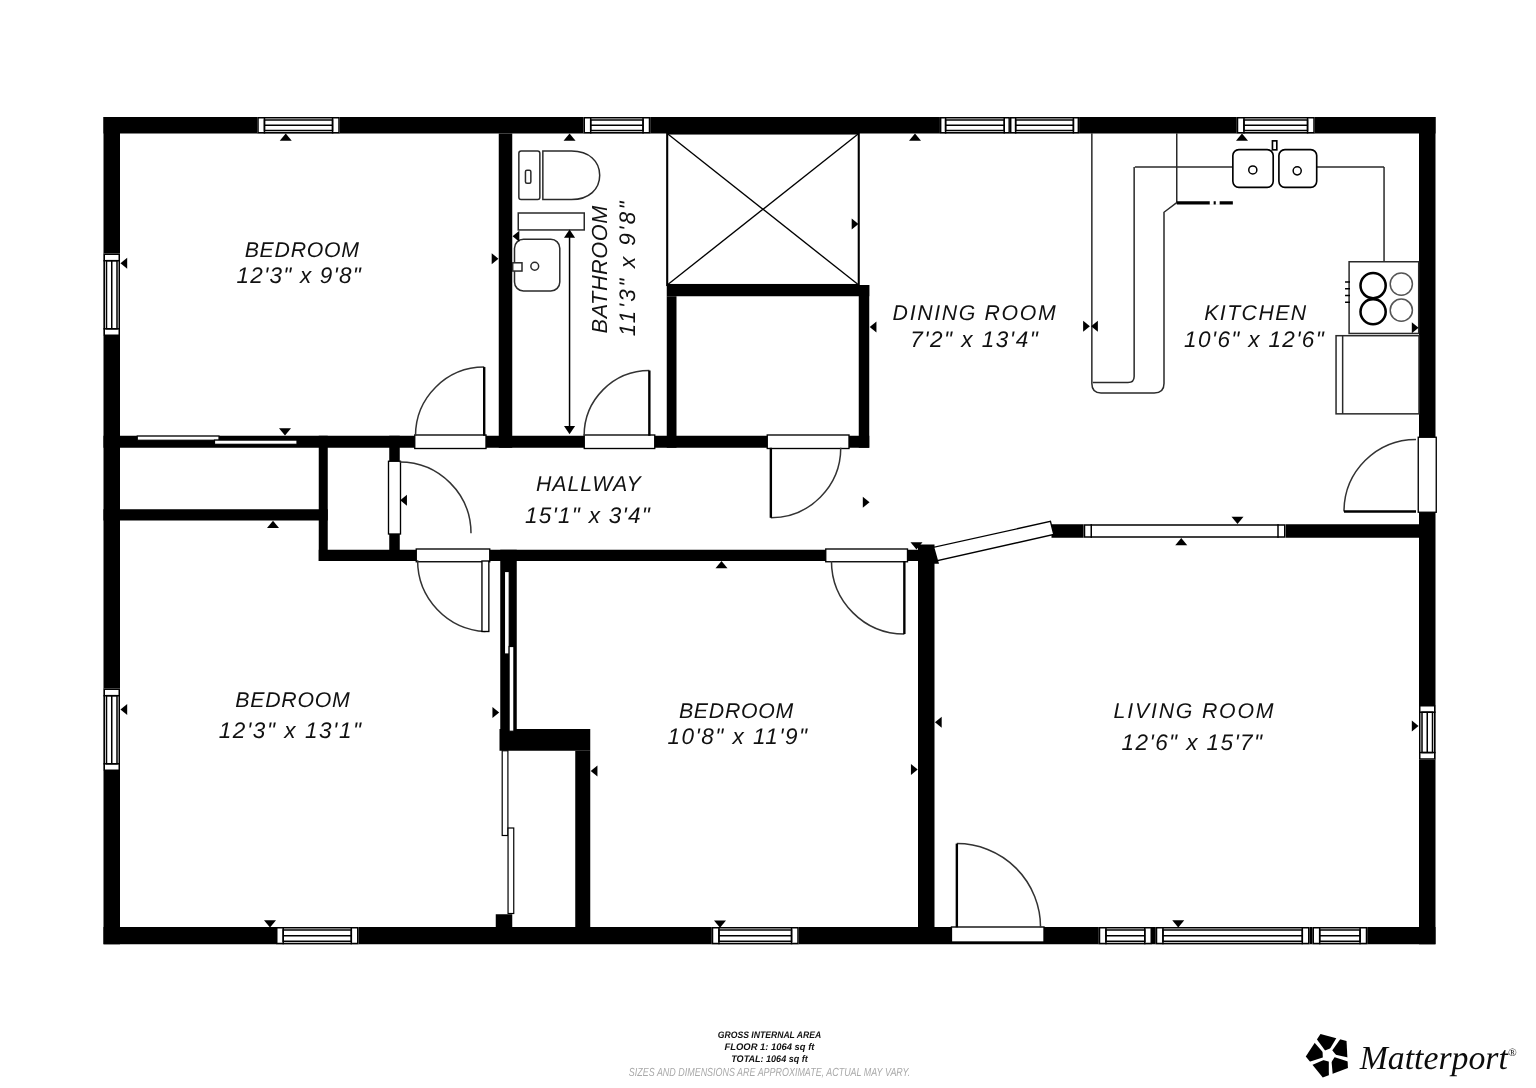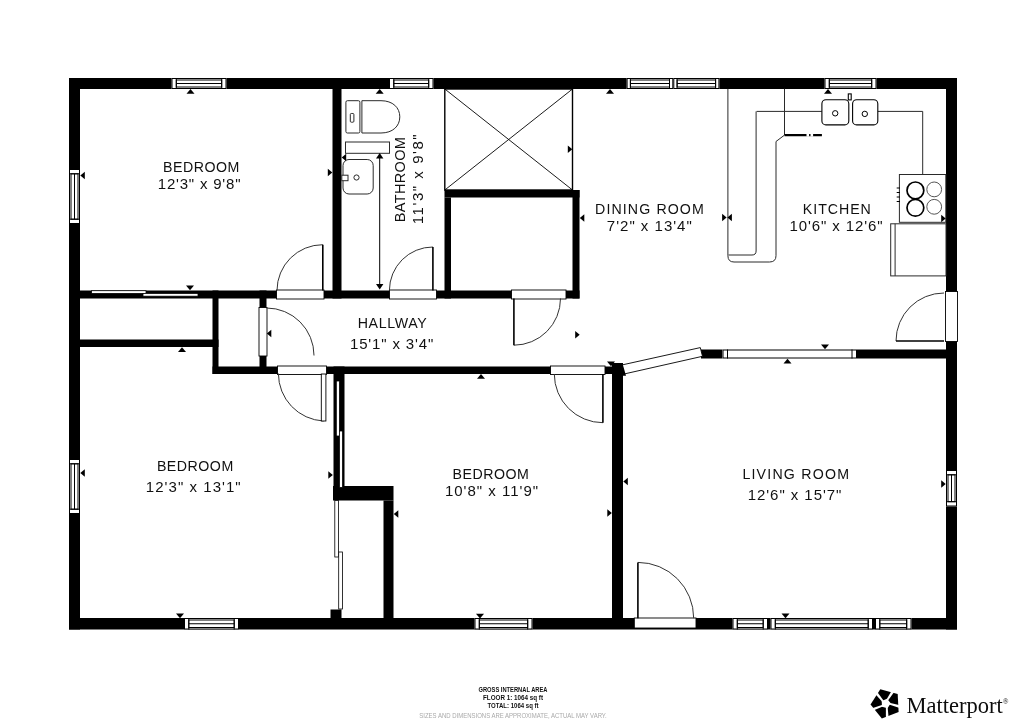"BEDROOM" #page { font-style: none -> italic }
